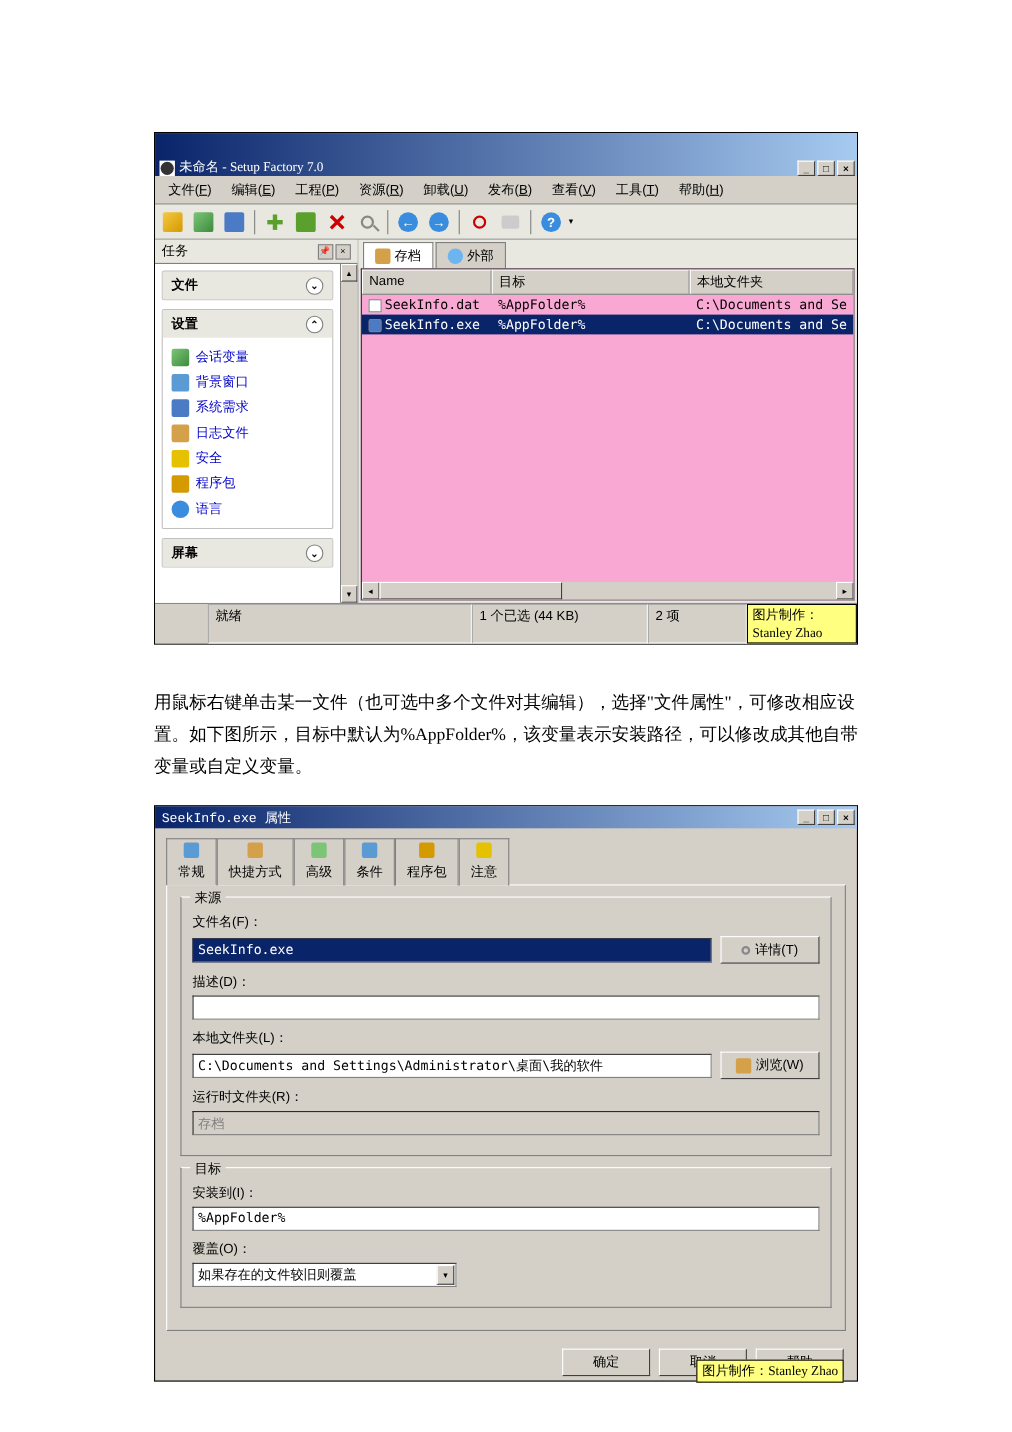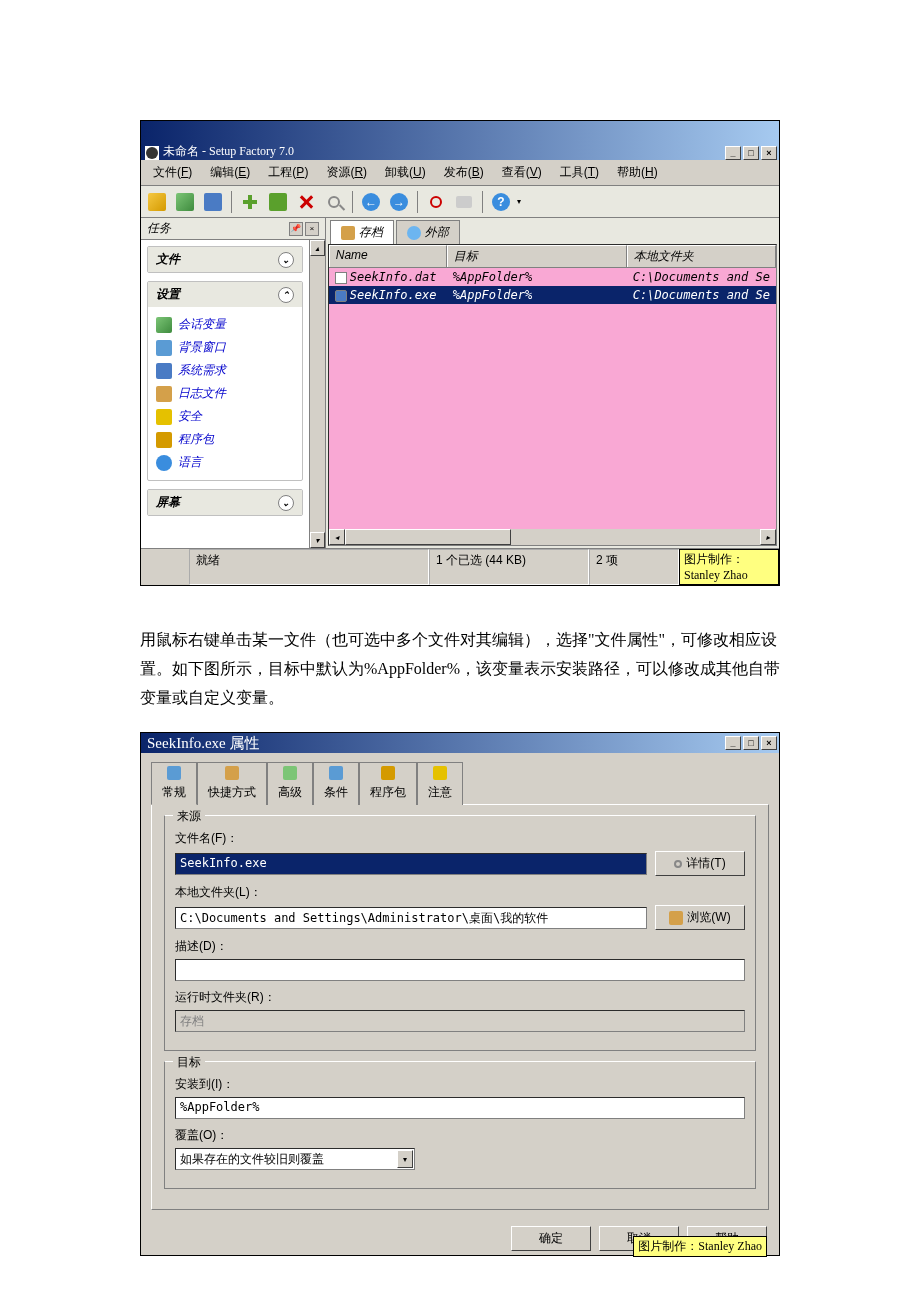"任务" .body-split { font-style: italic -> none }
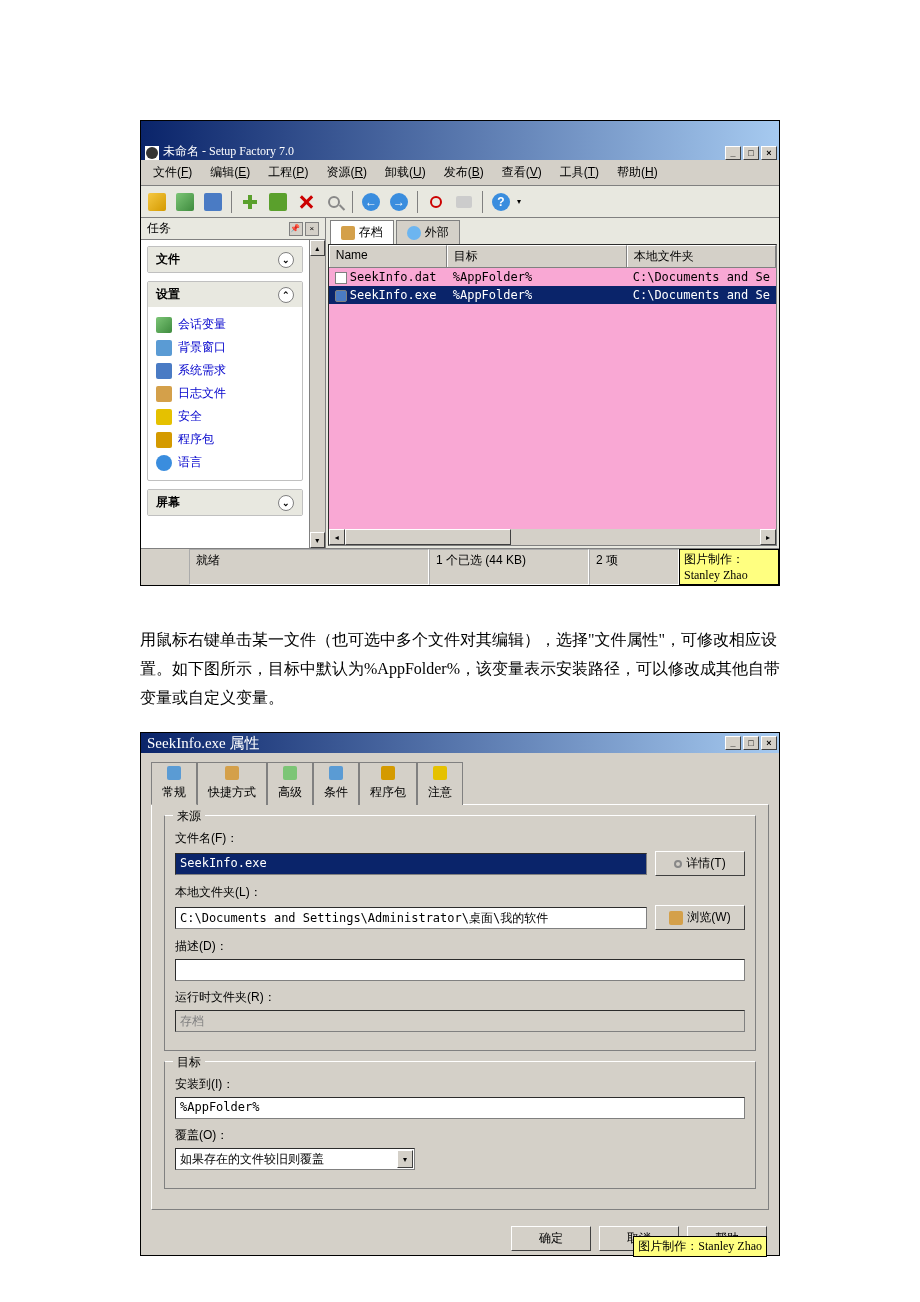"SeekInfo.exe 属性" .dlg-title { font-family: Liberation Serif, serif -> Liberation Mono, monospace; font-size: 15px -> 12px }
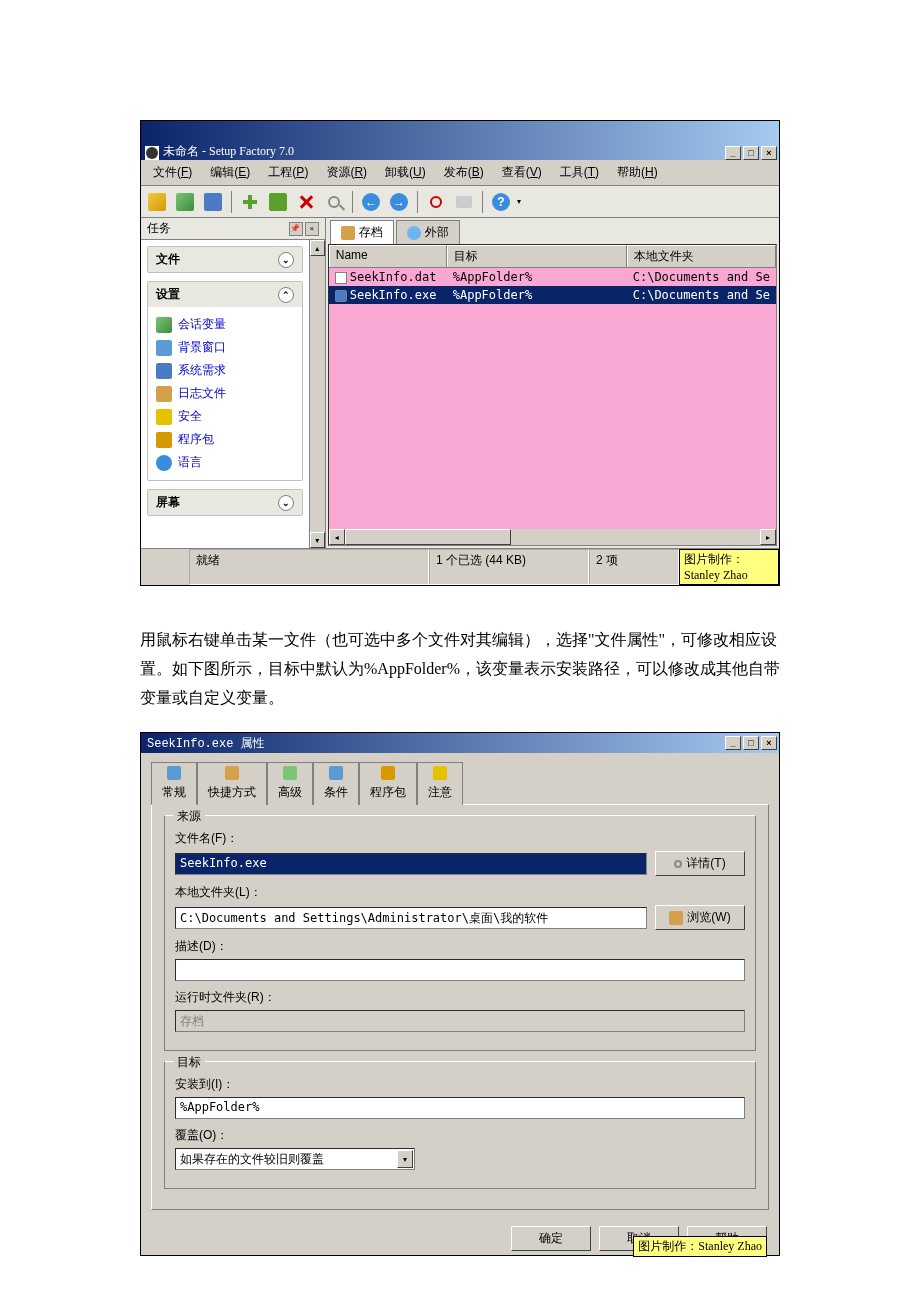"本地文件夹(L)：" div.fldrow { order: before "描述(D)：" -> after "描述(D)：" }
